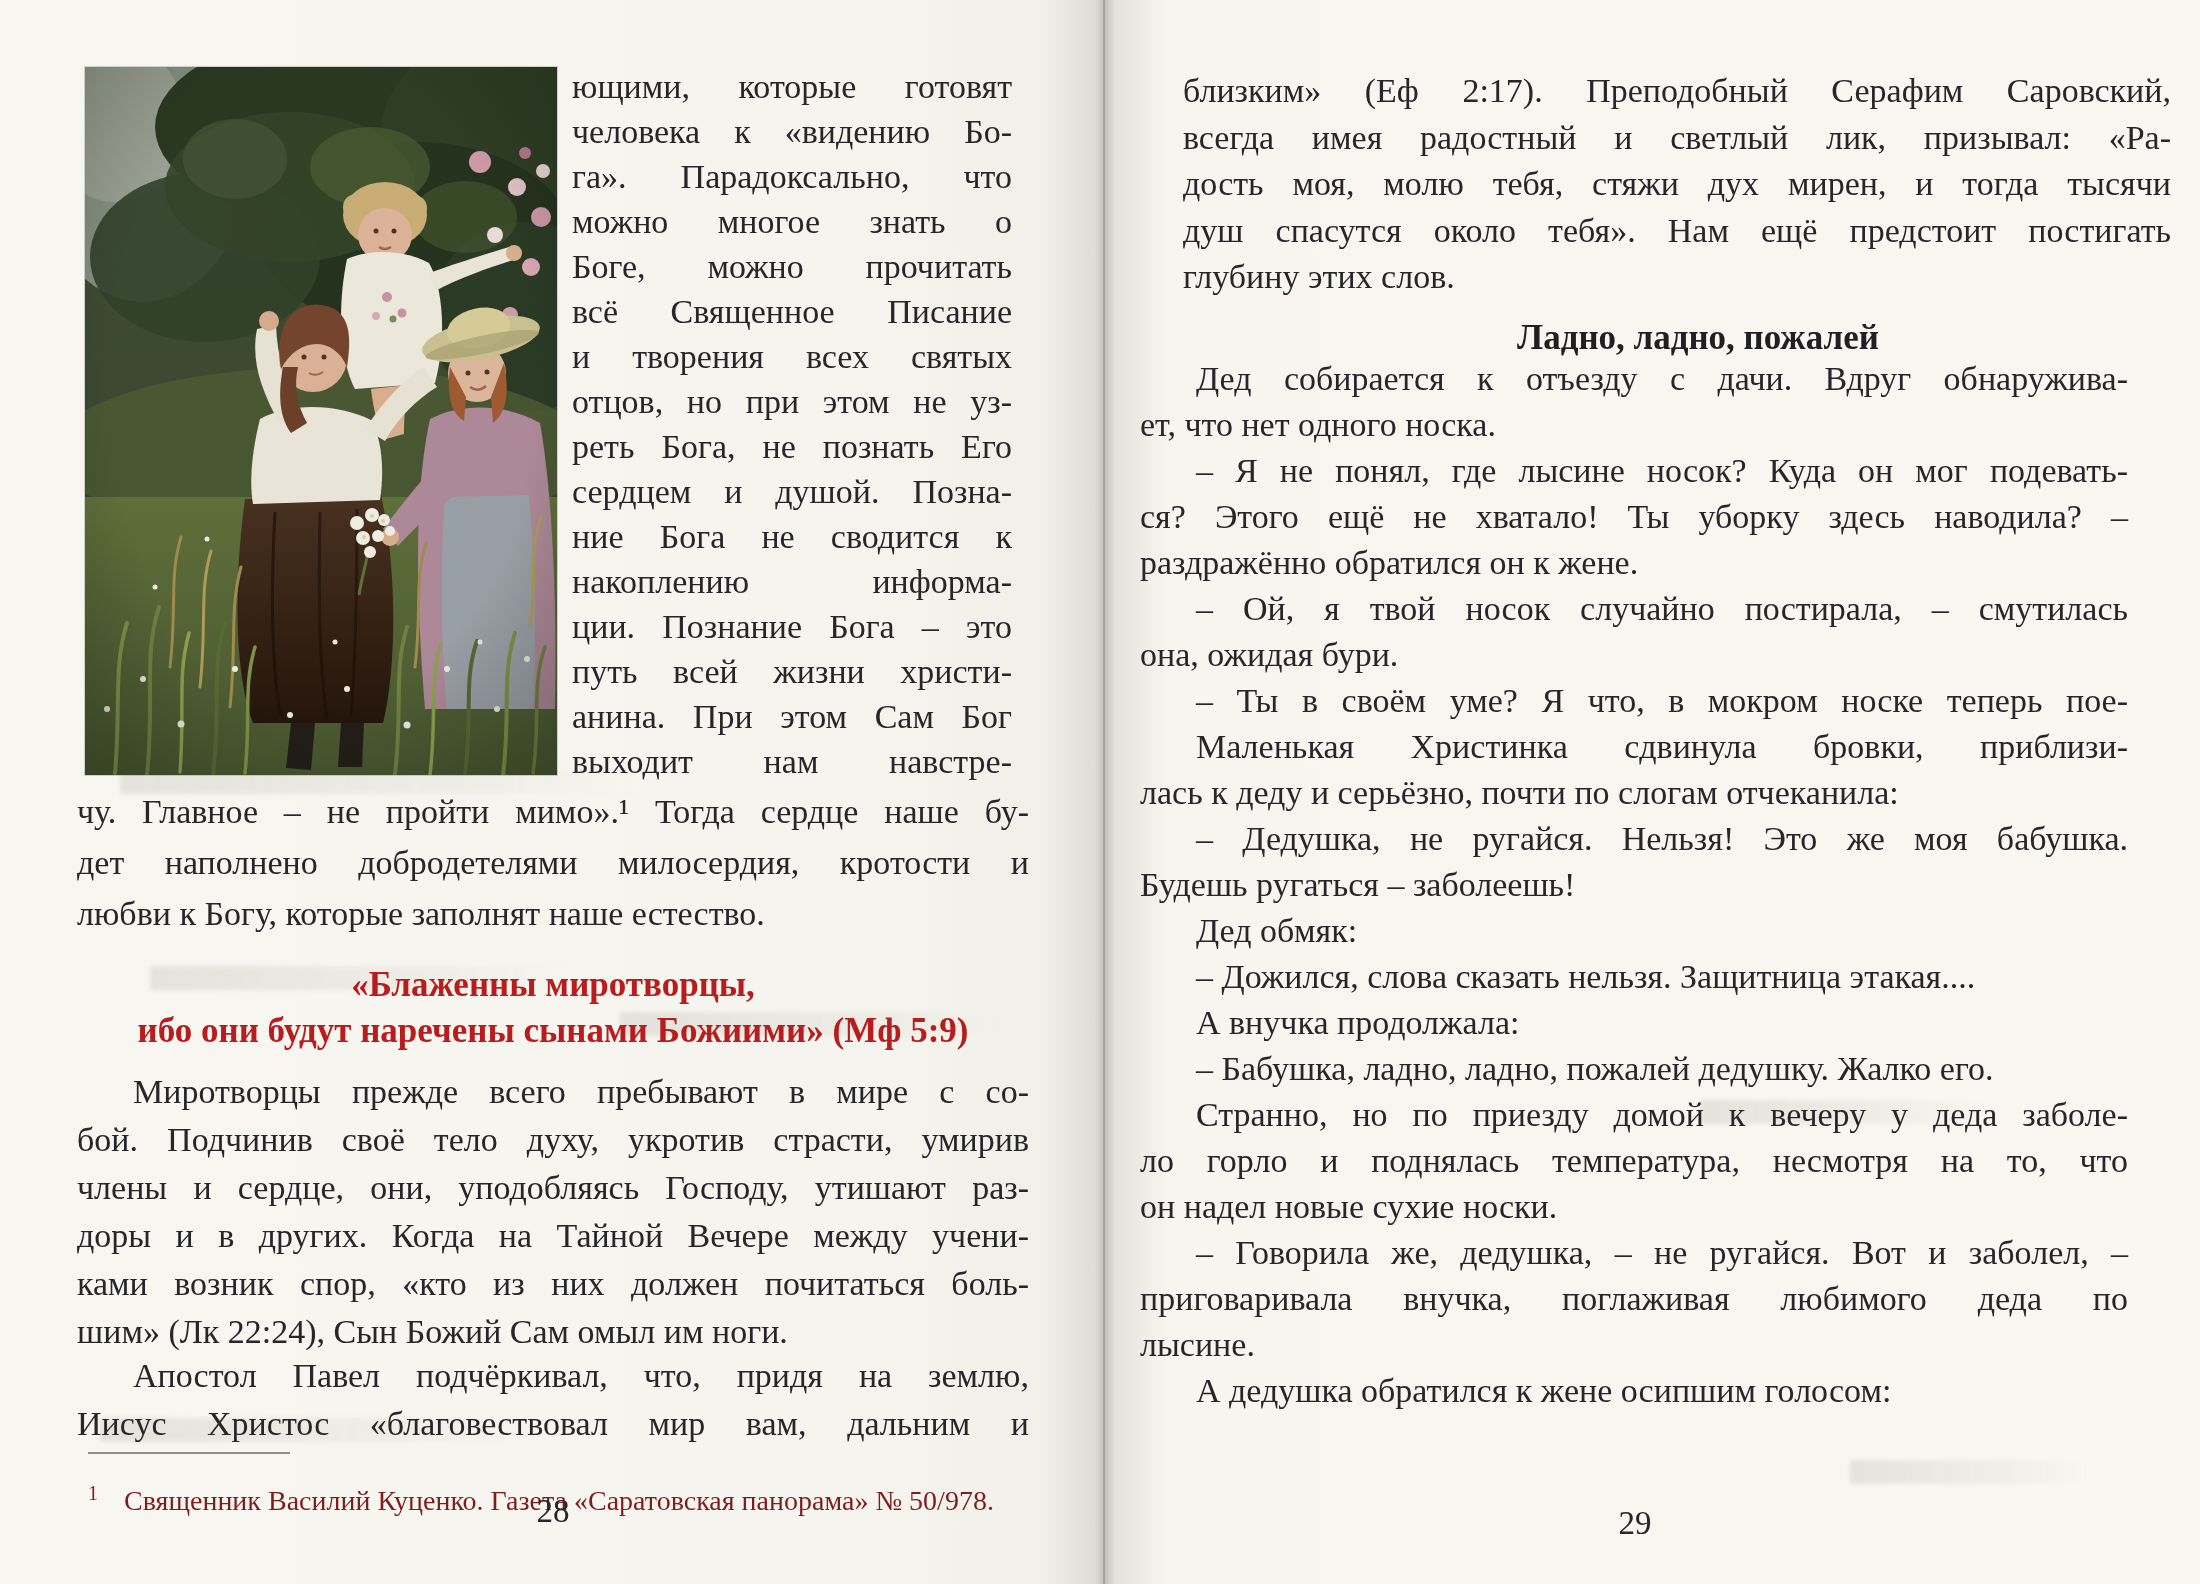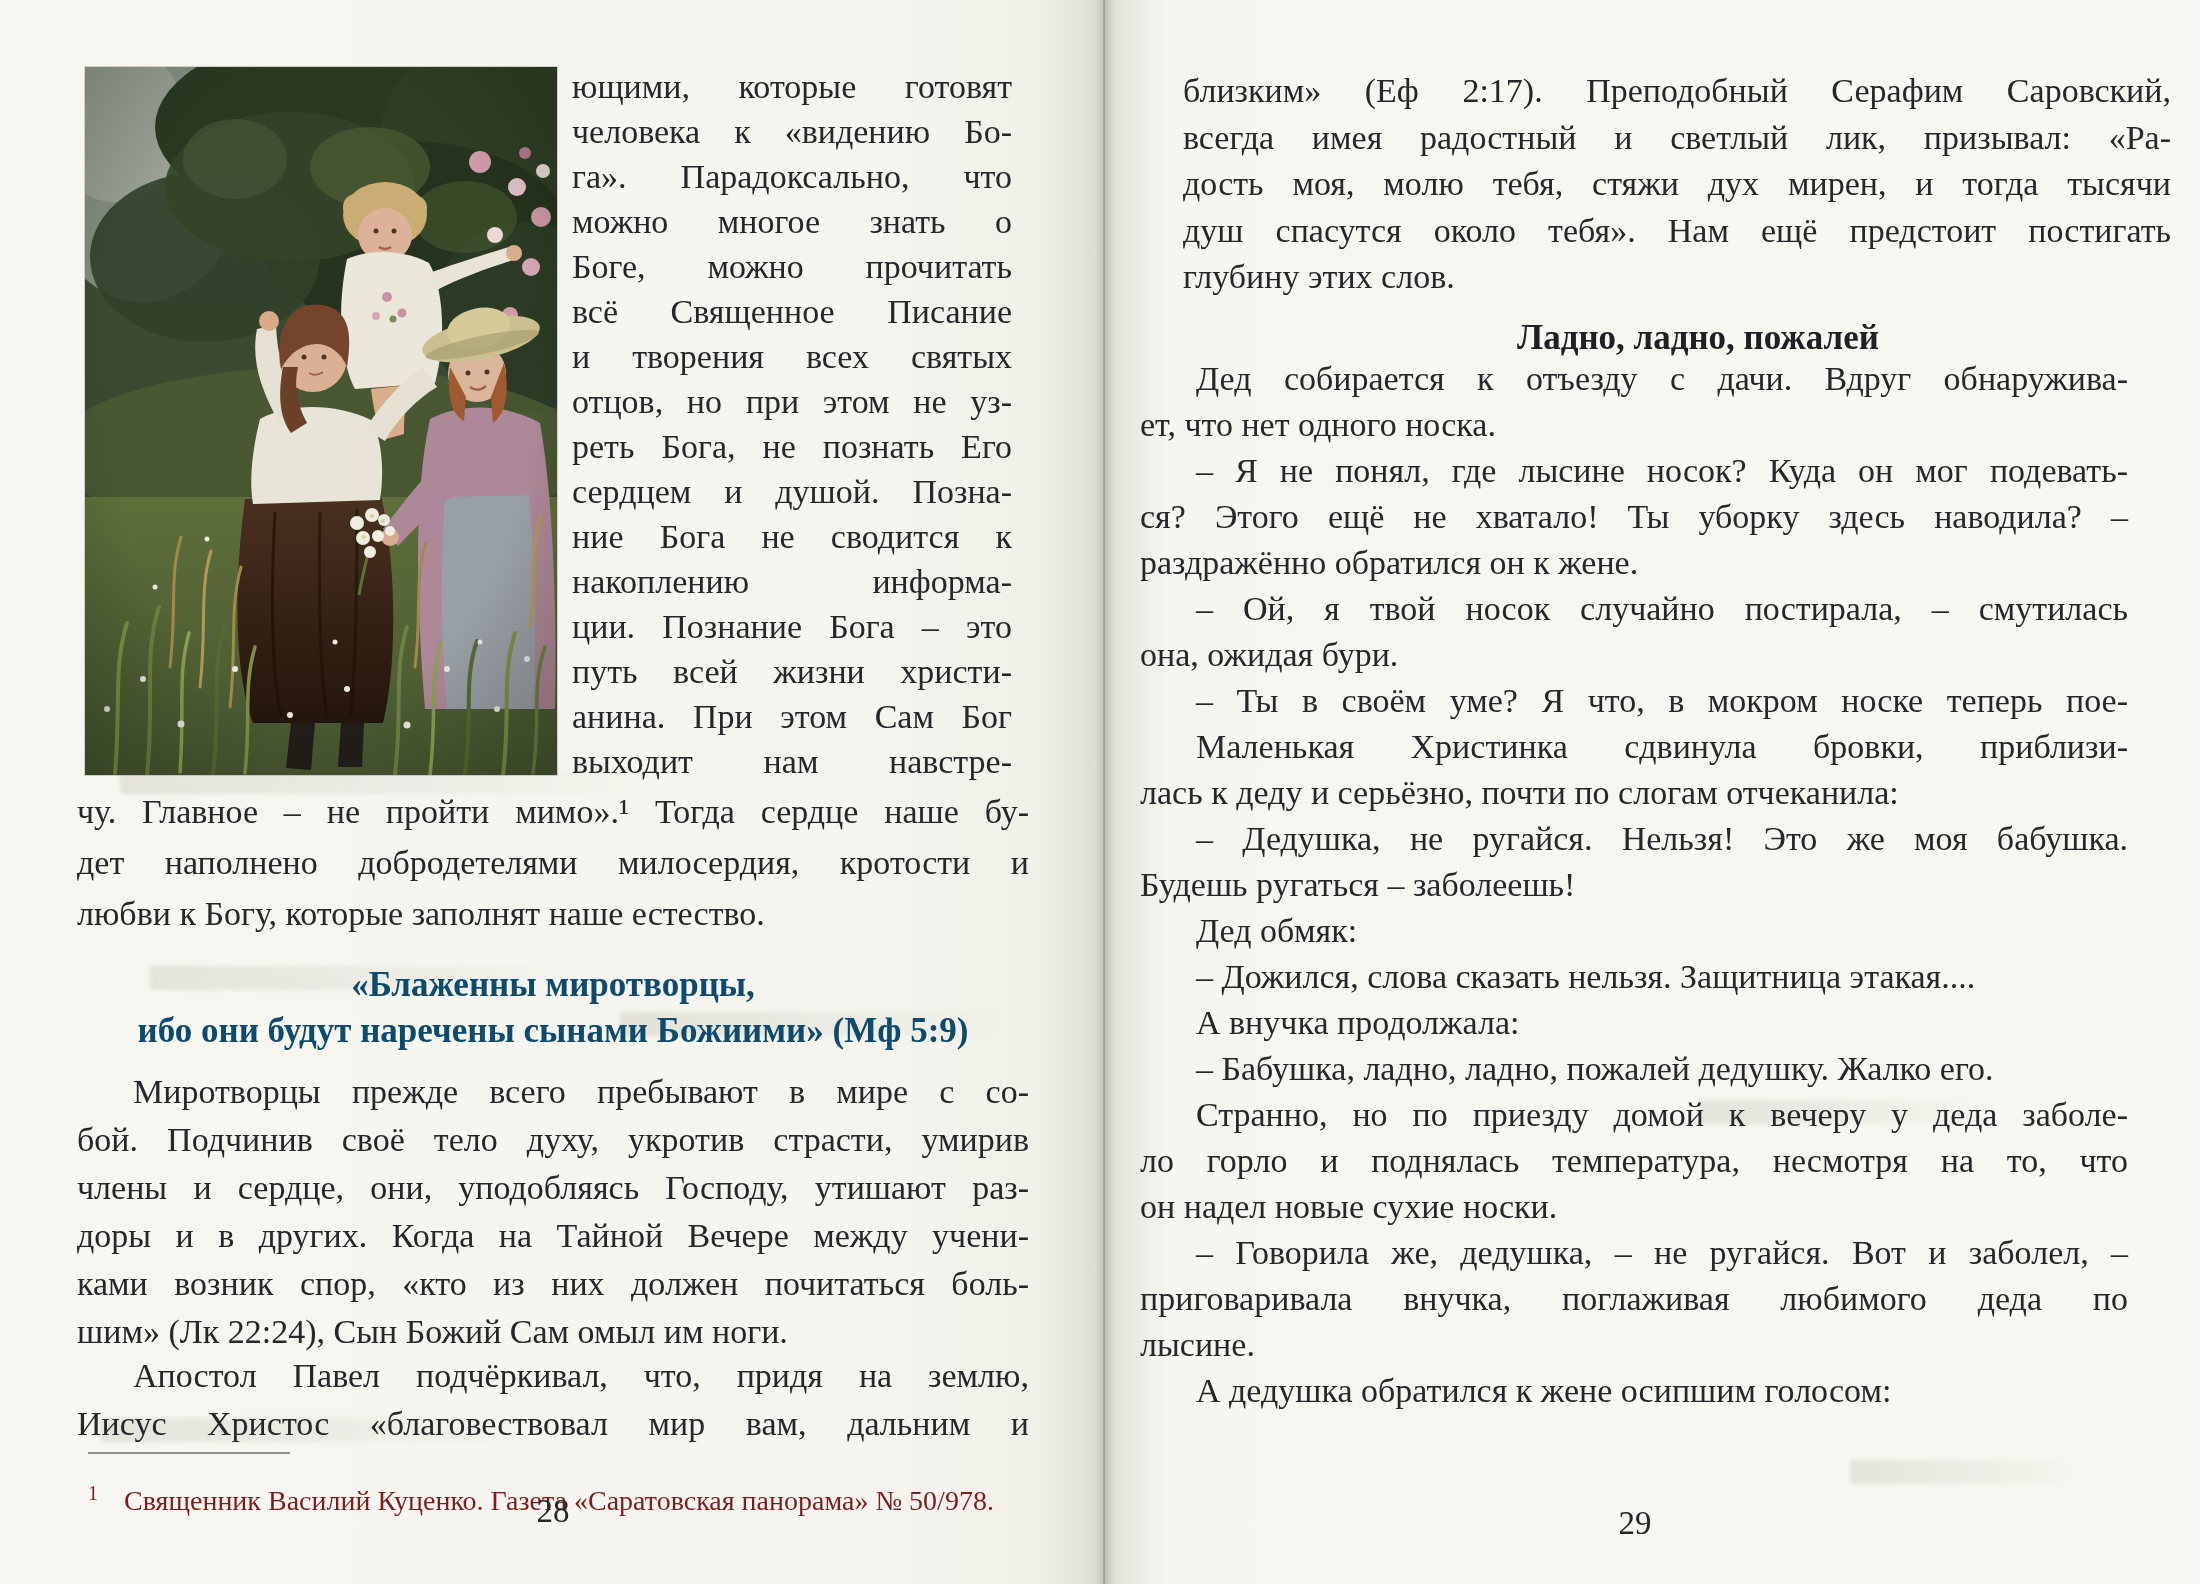"«Блаженны миротворцы," .heading-left { color: #0c4a6e -> #b91c1c }
